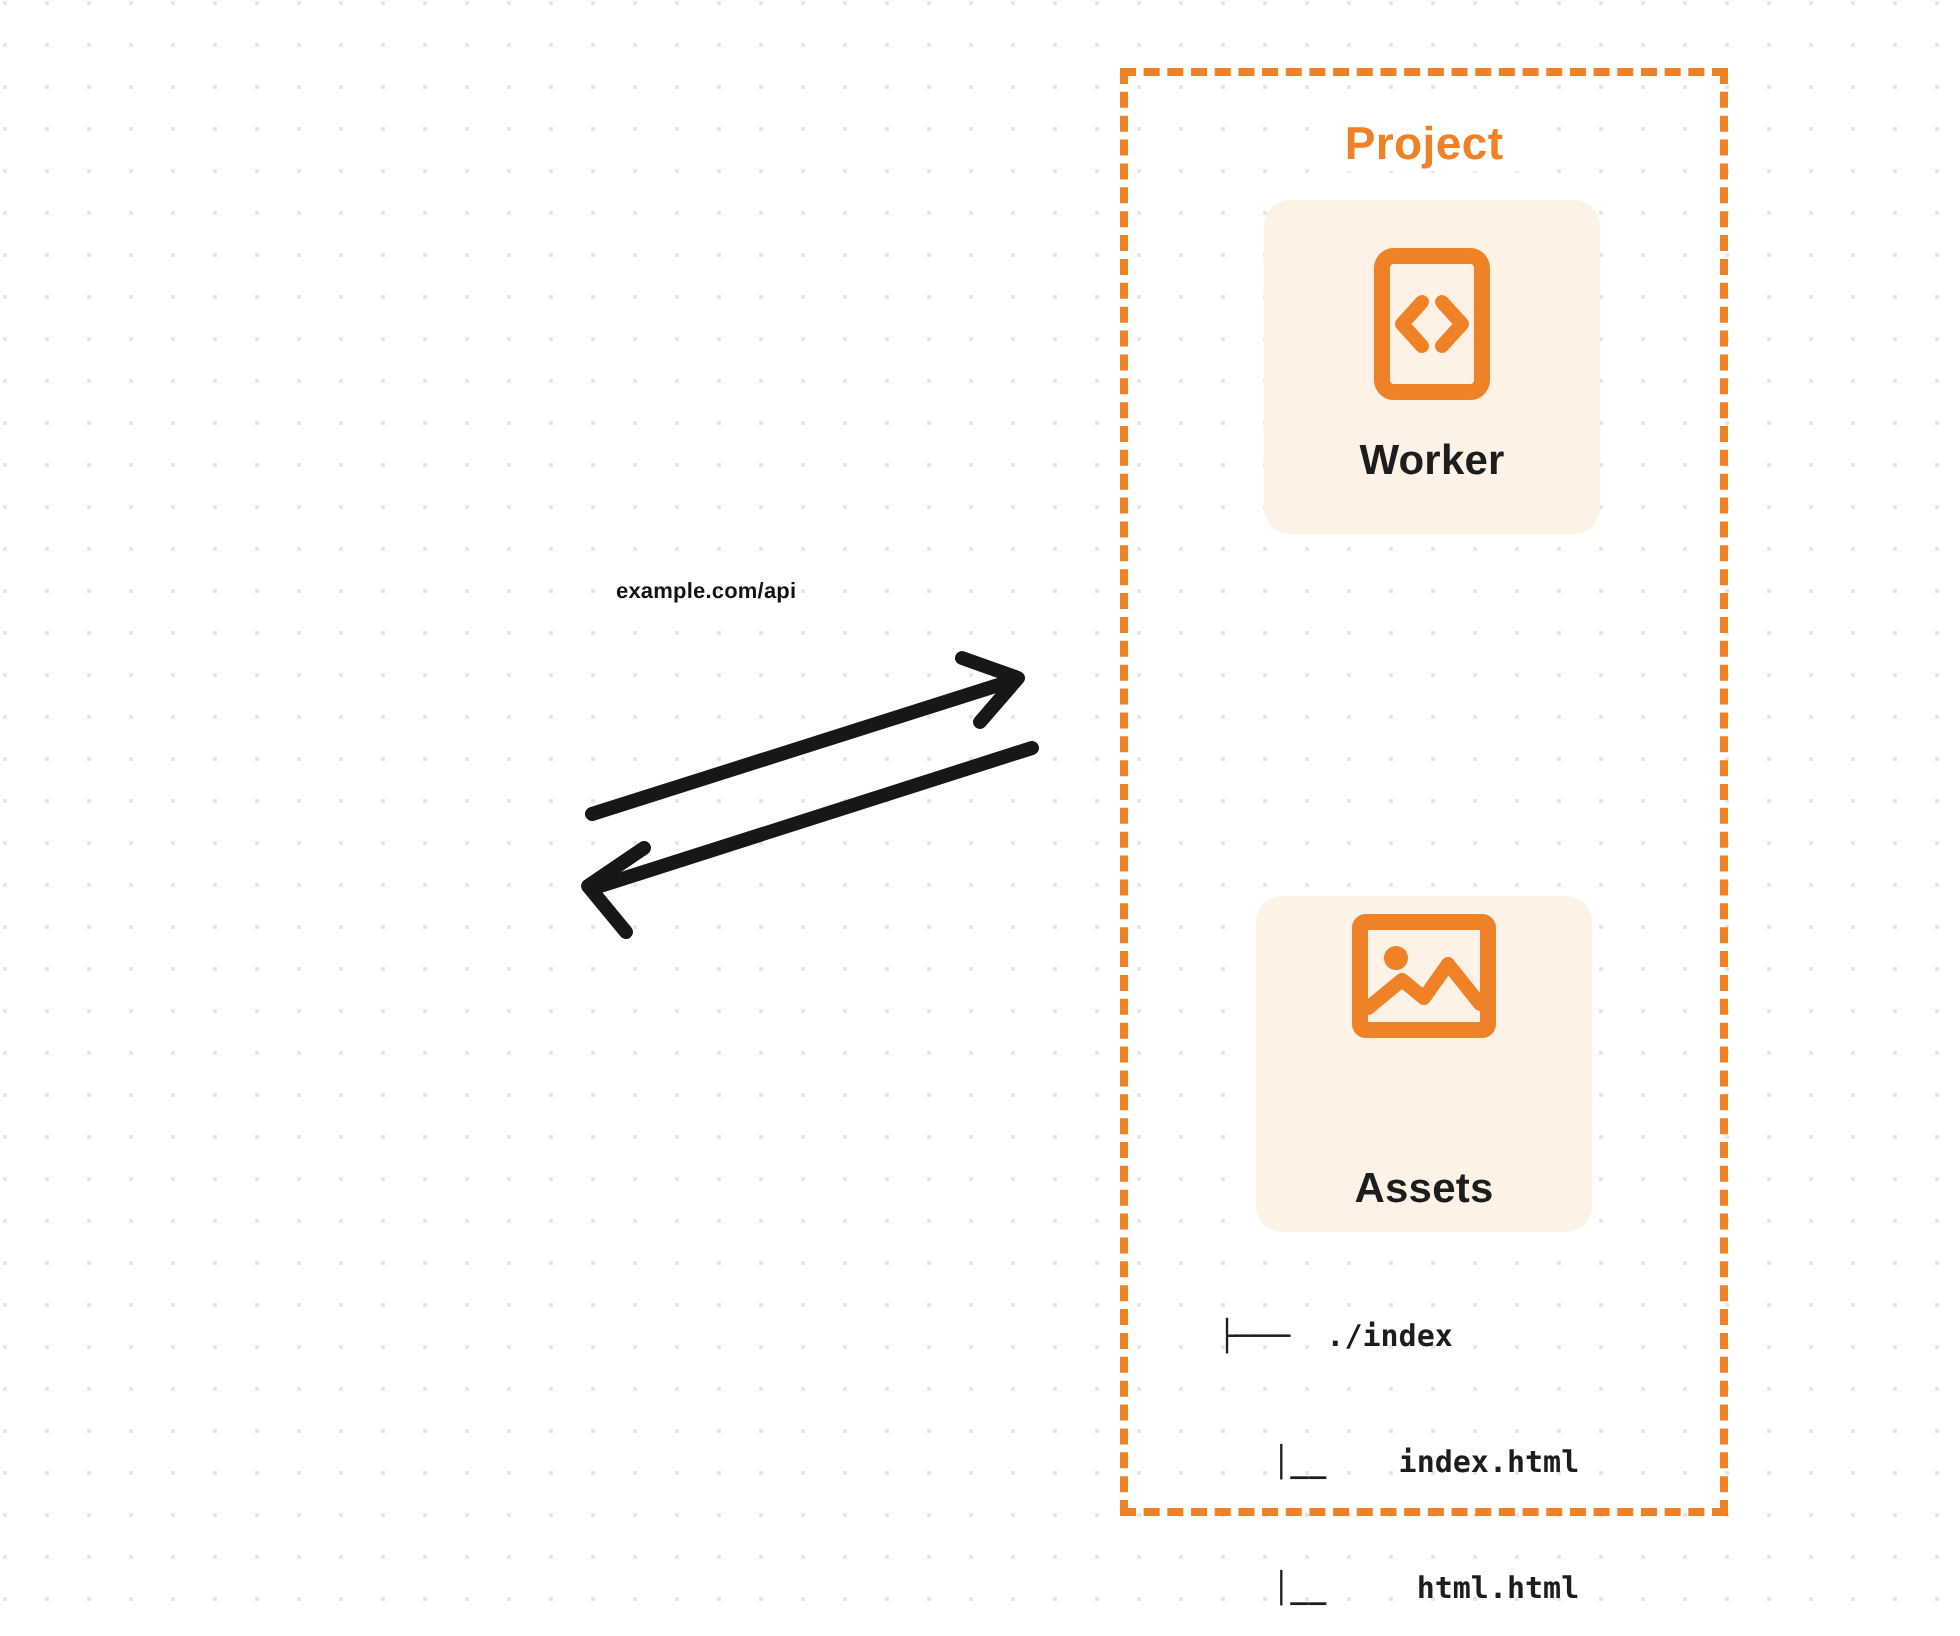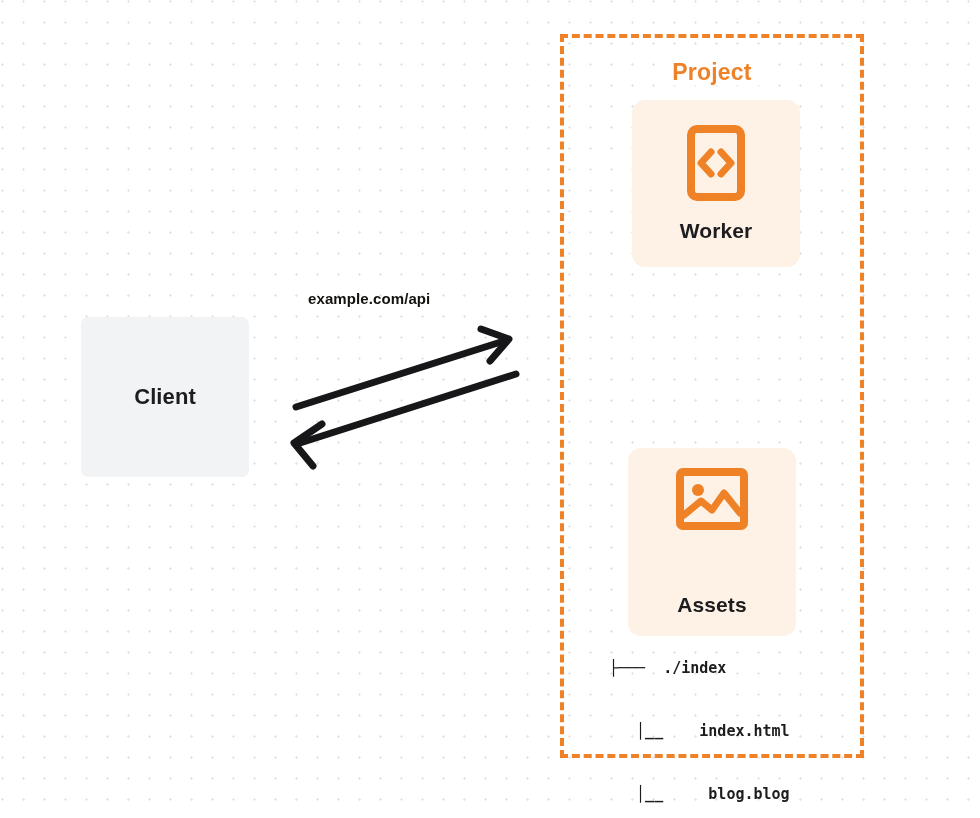"example.com/api" .edge-label { font-size: 15px -> 11px }
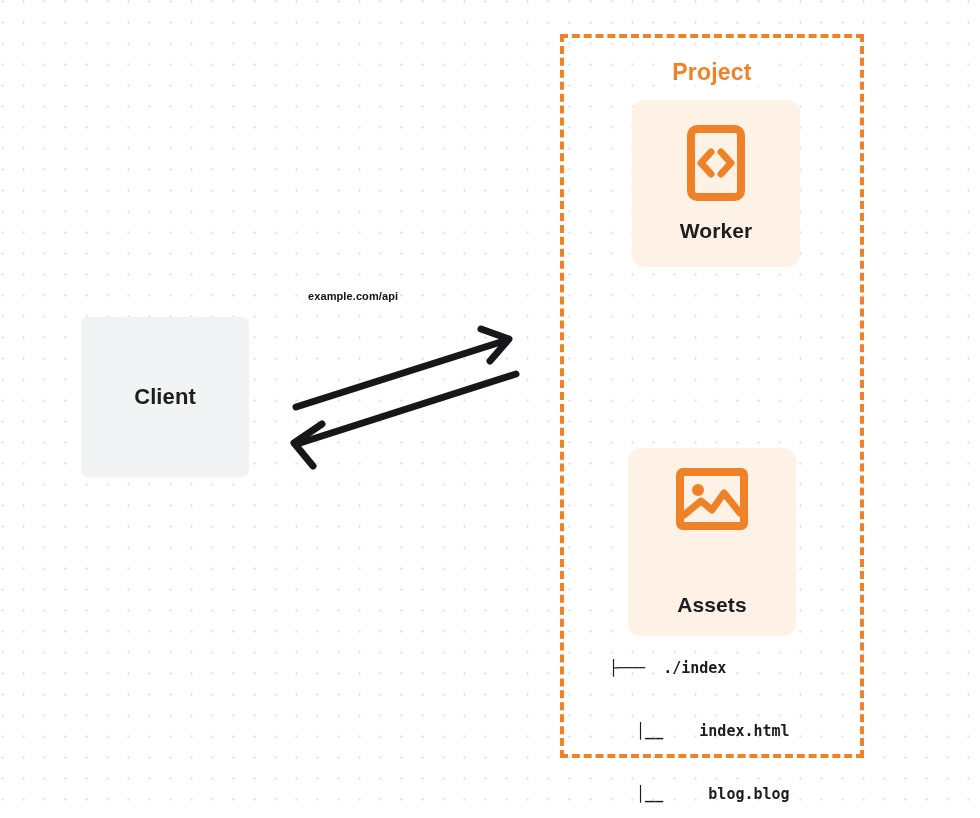"Client" div.client-node { html: <div> <span>Client</span> </div> -> none }
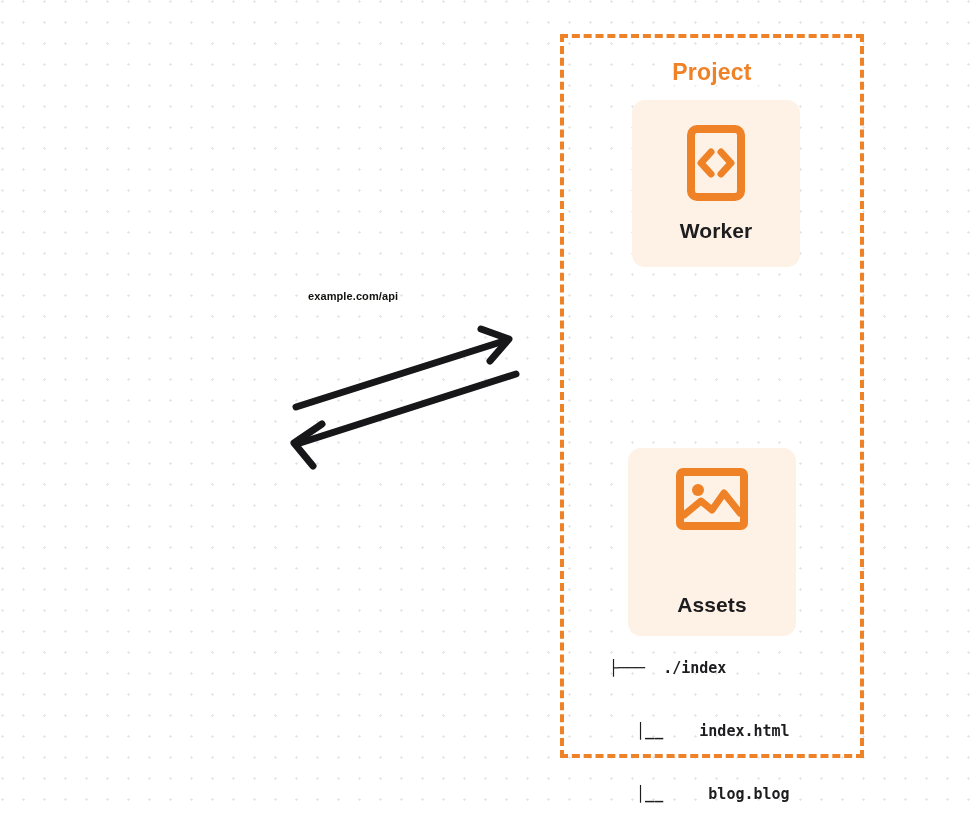"Assets" .card-assets { height: 188px -> 168px }
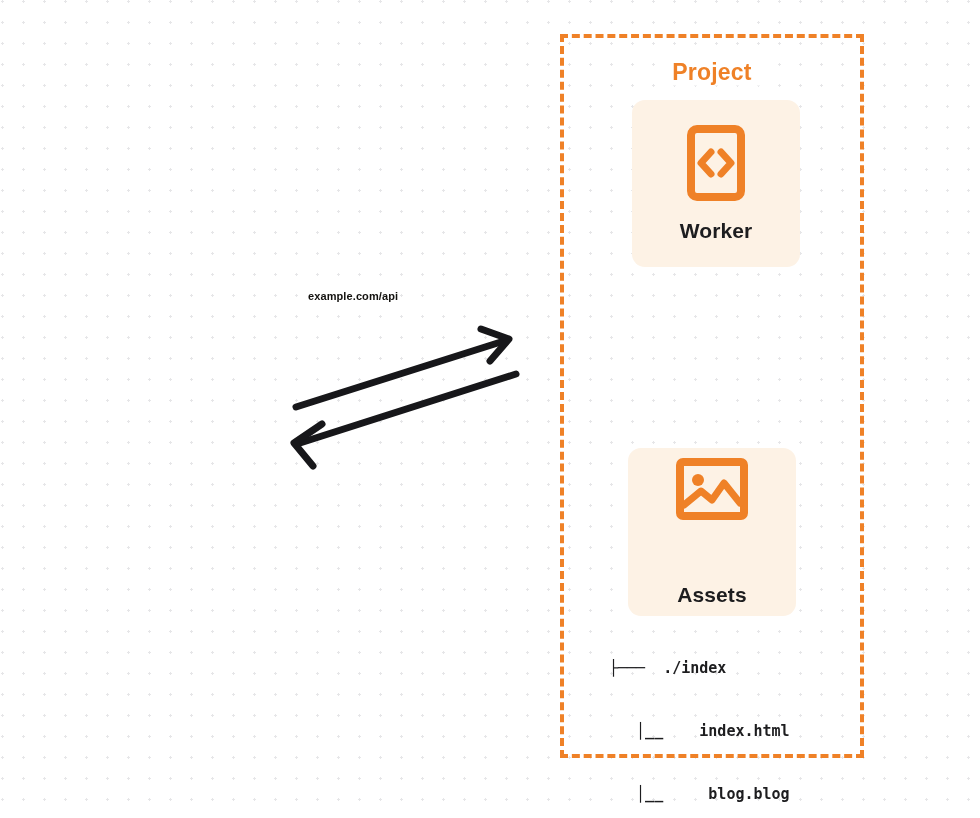"│__ blog.blog" span.tree-row { text: blog.blog -> html.html }
